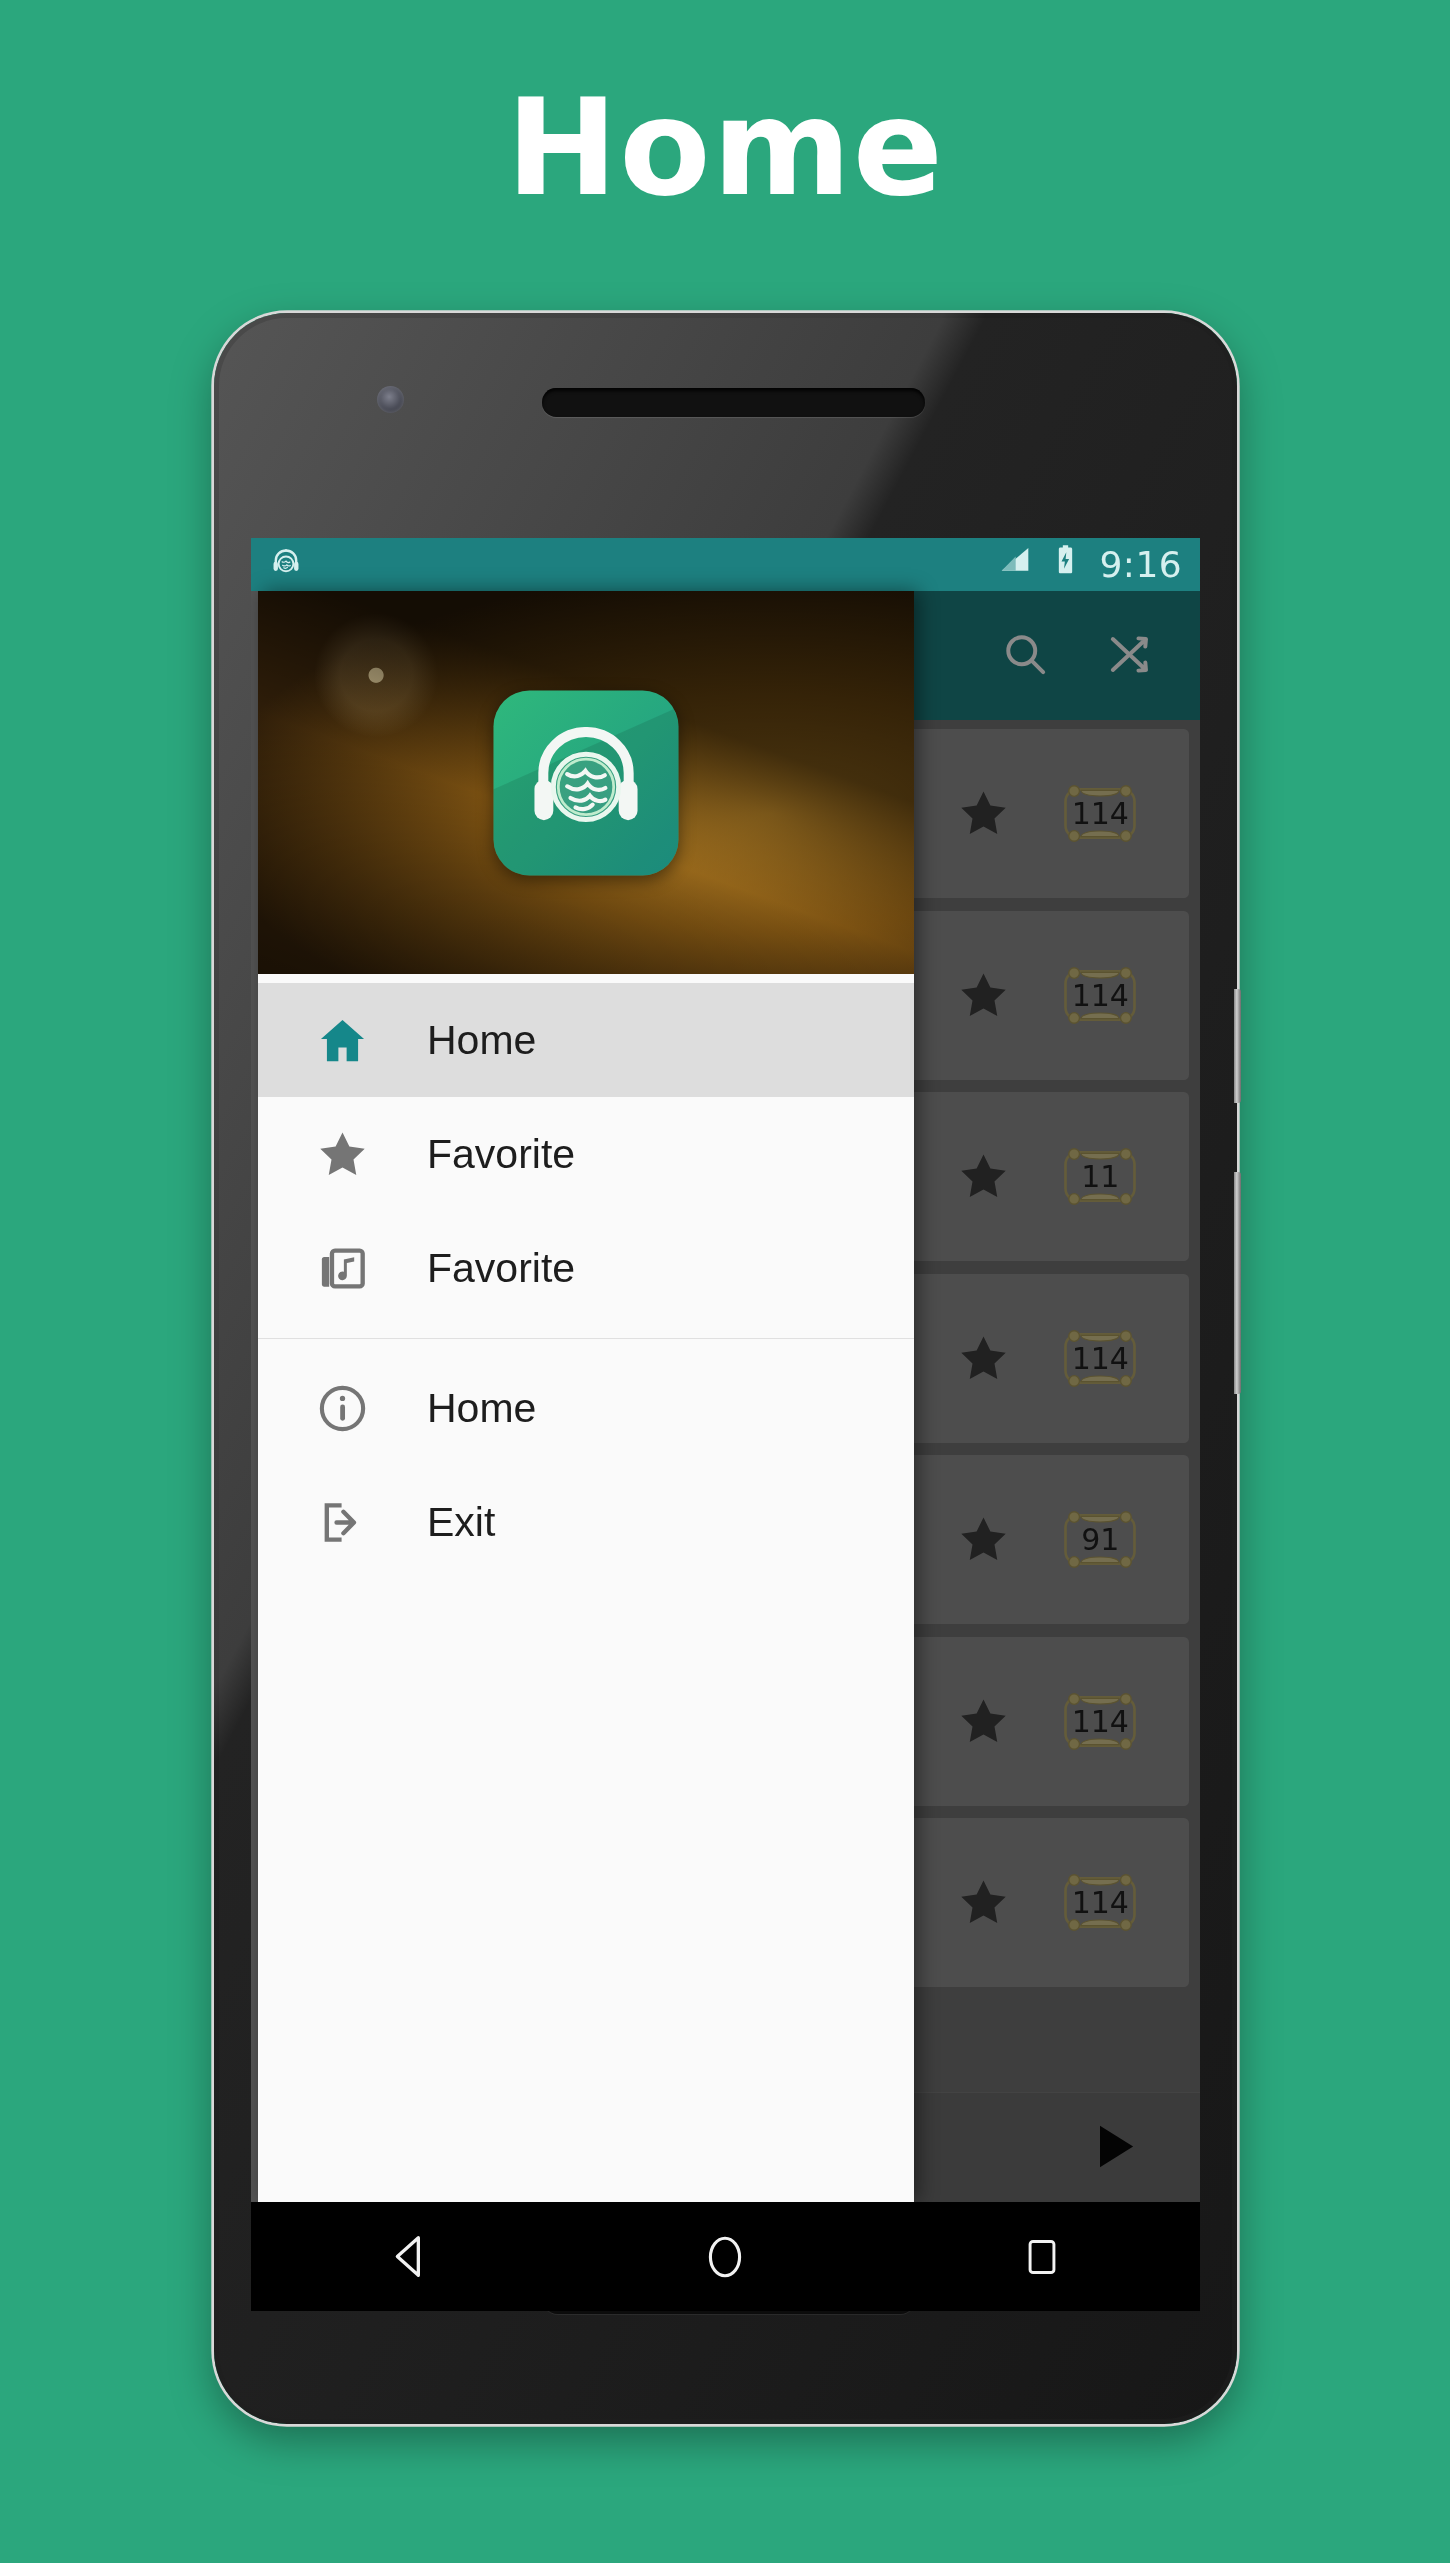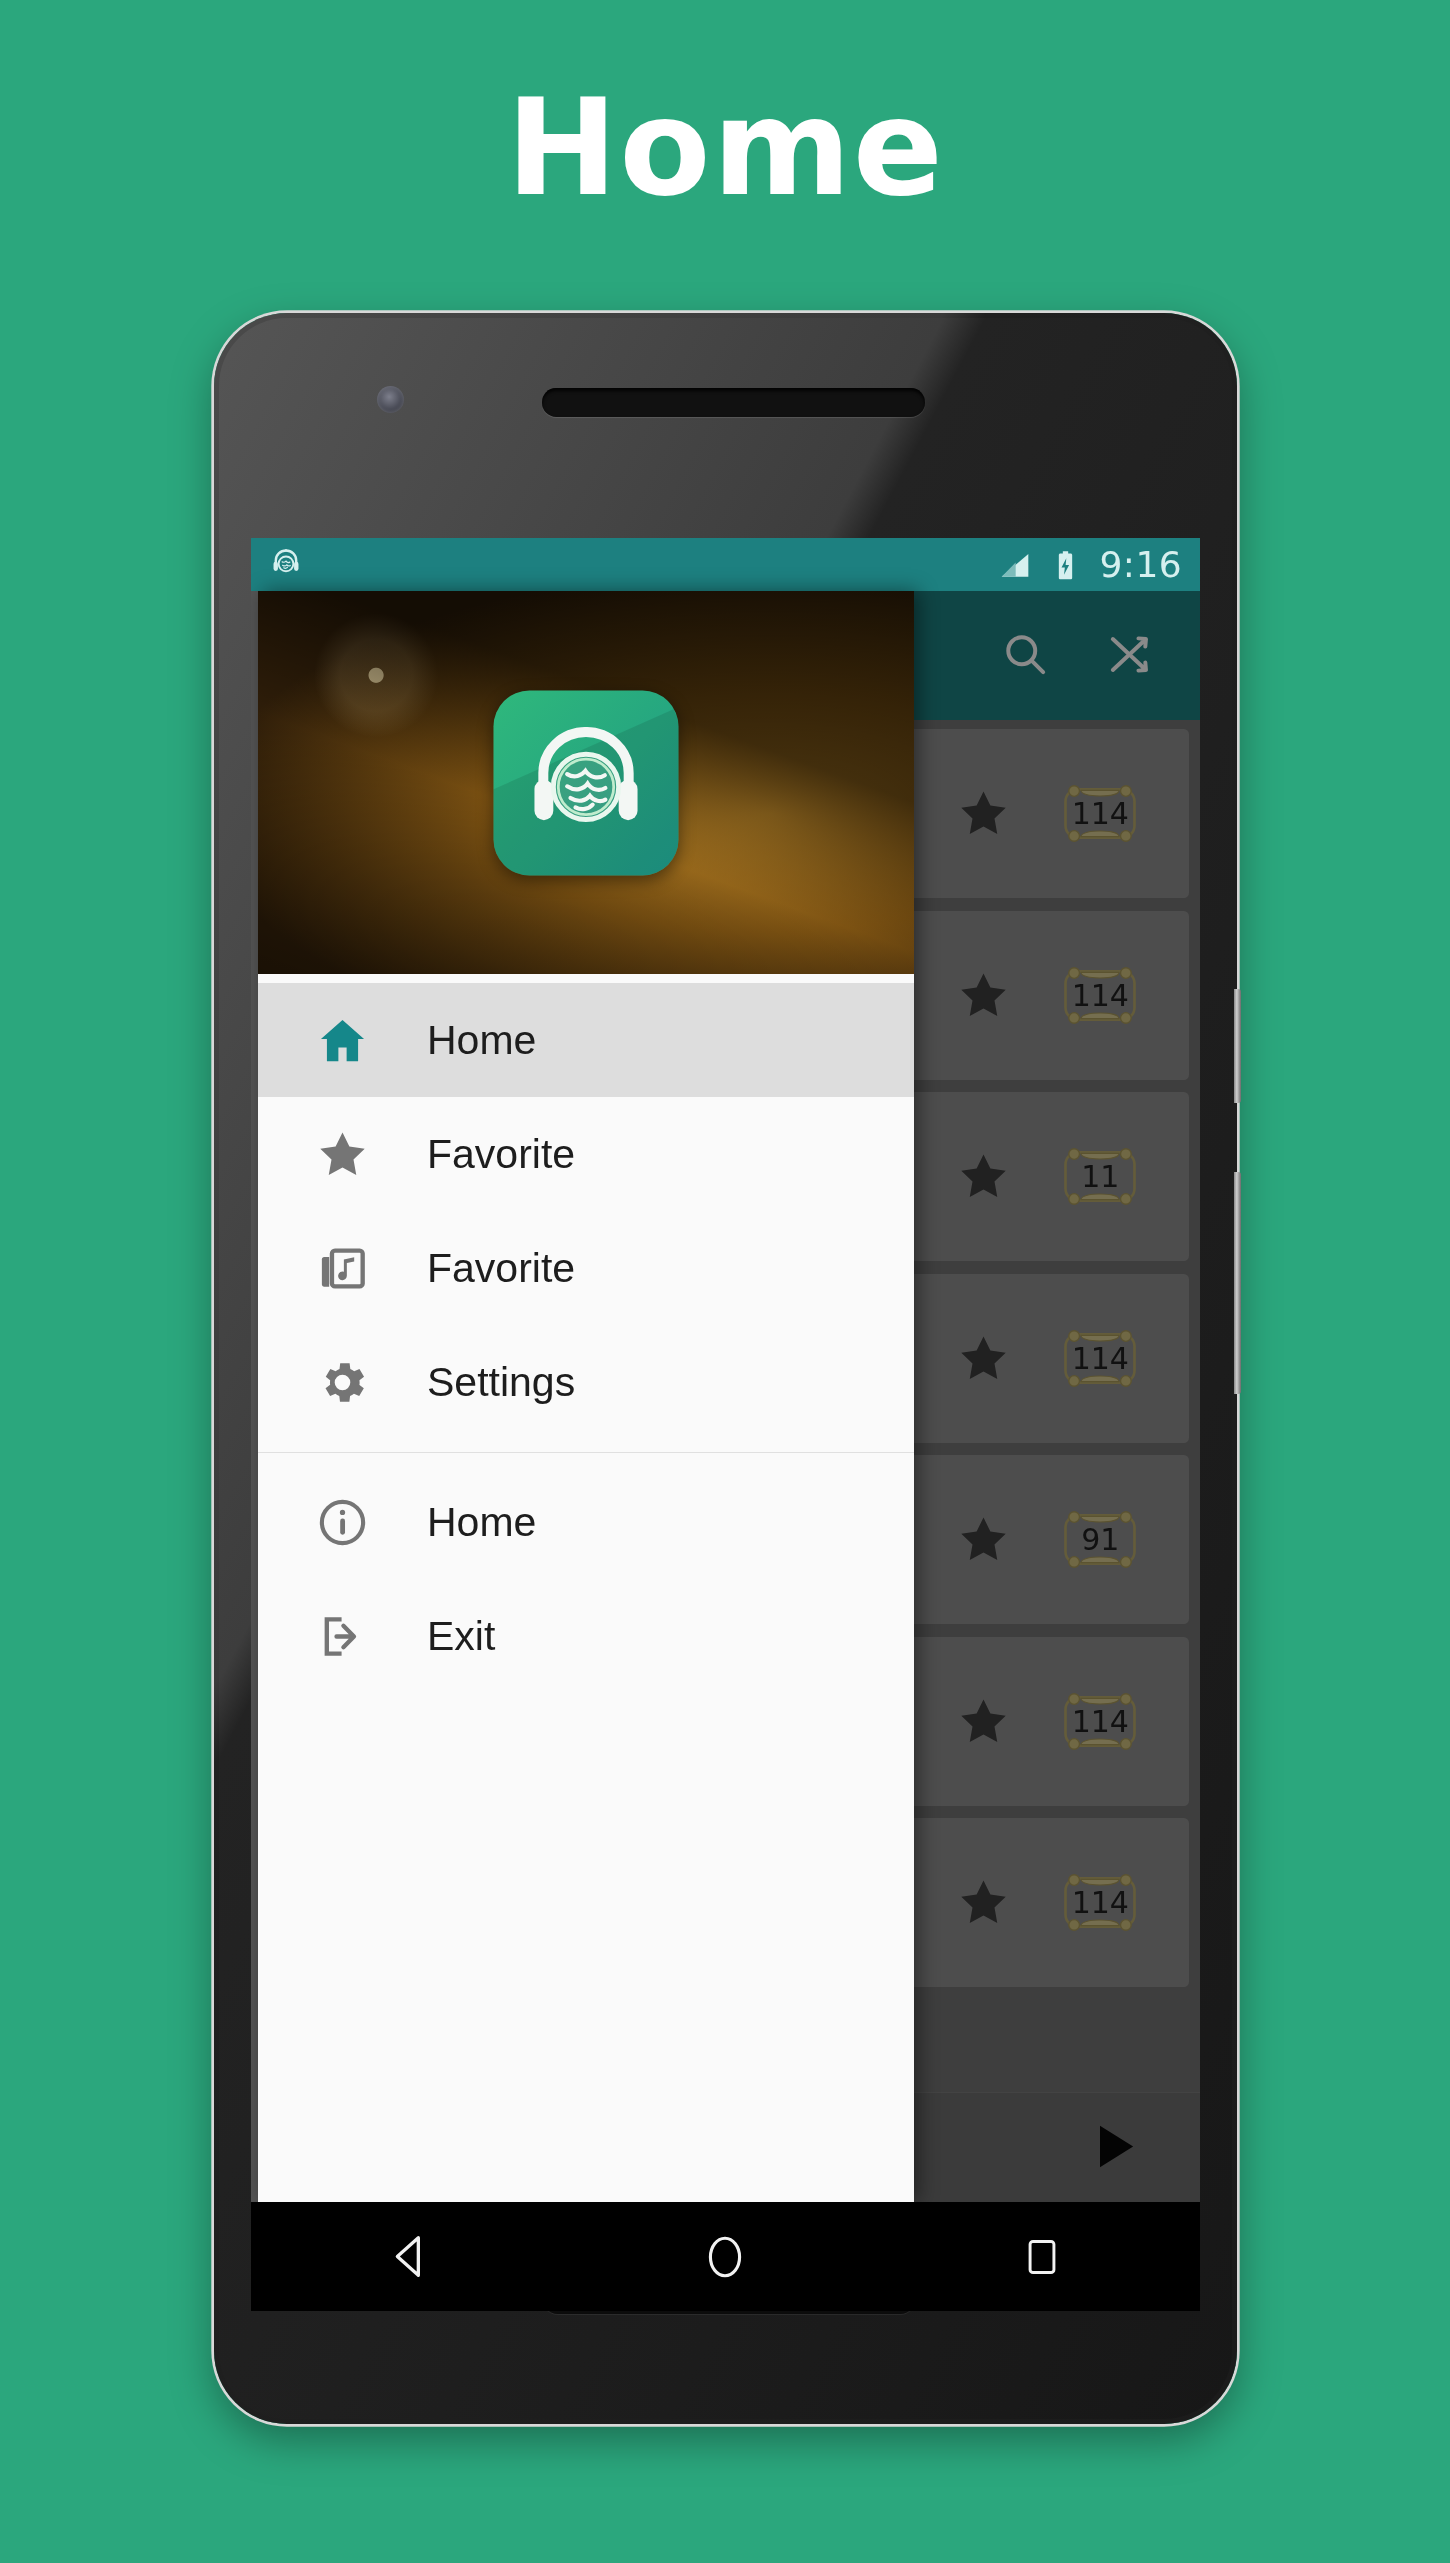"9:16" .status-right { align-items: flex-end -> flex-start }
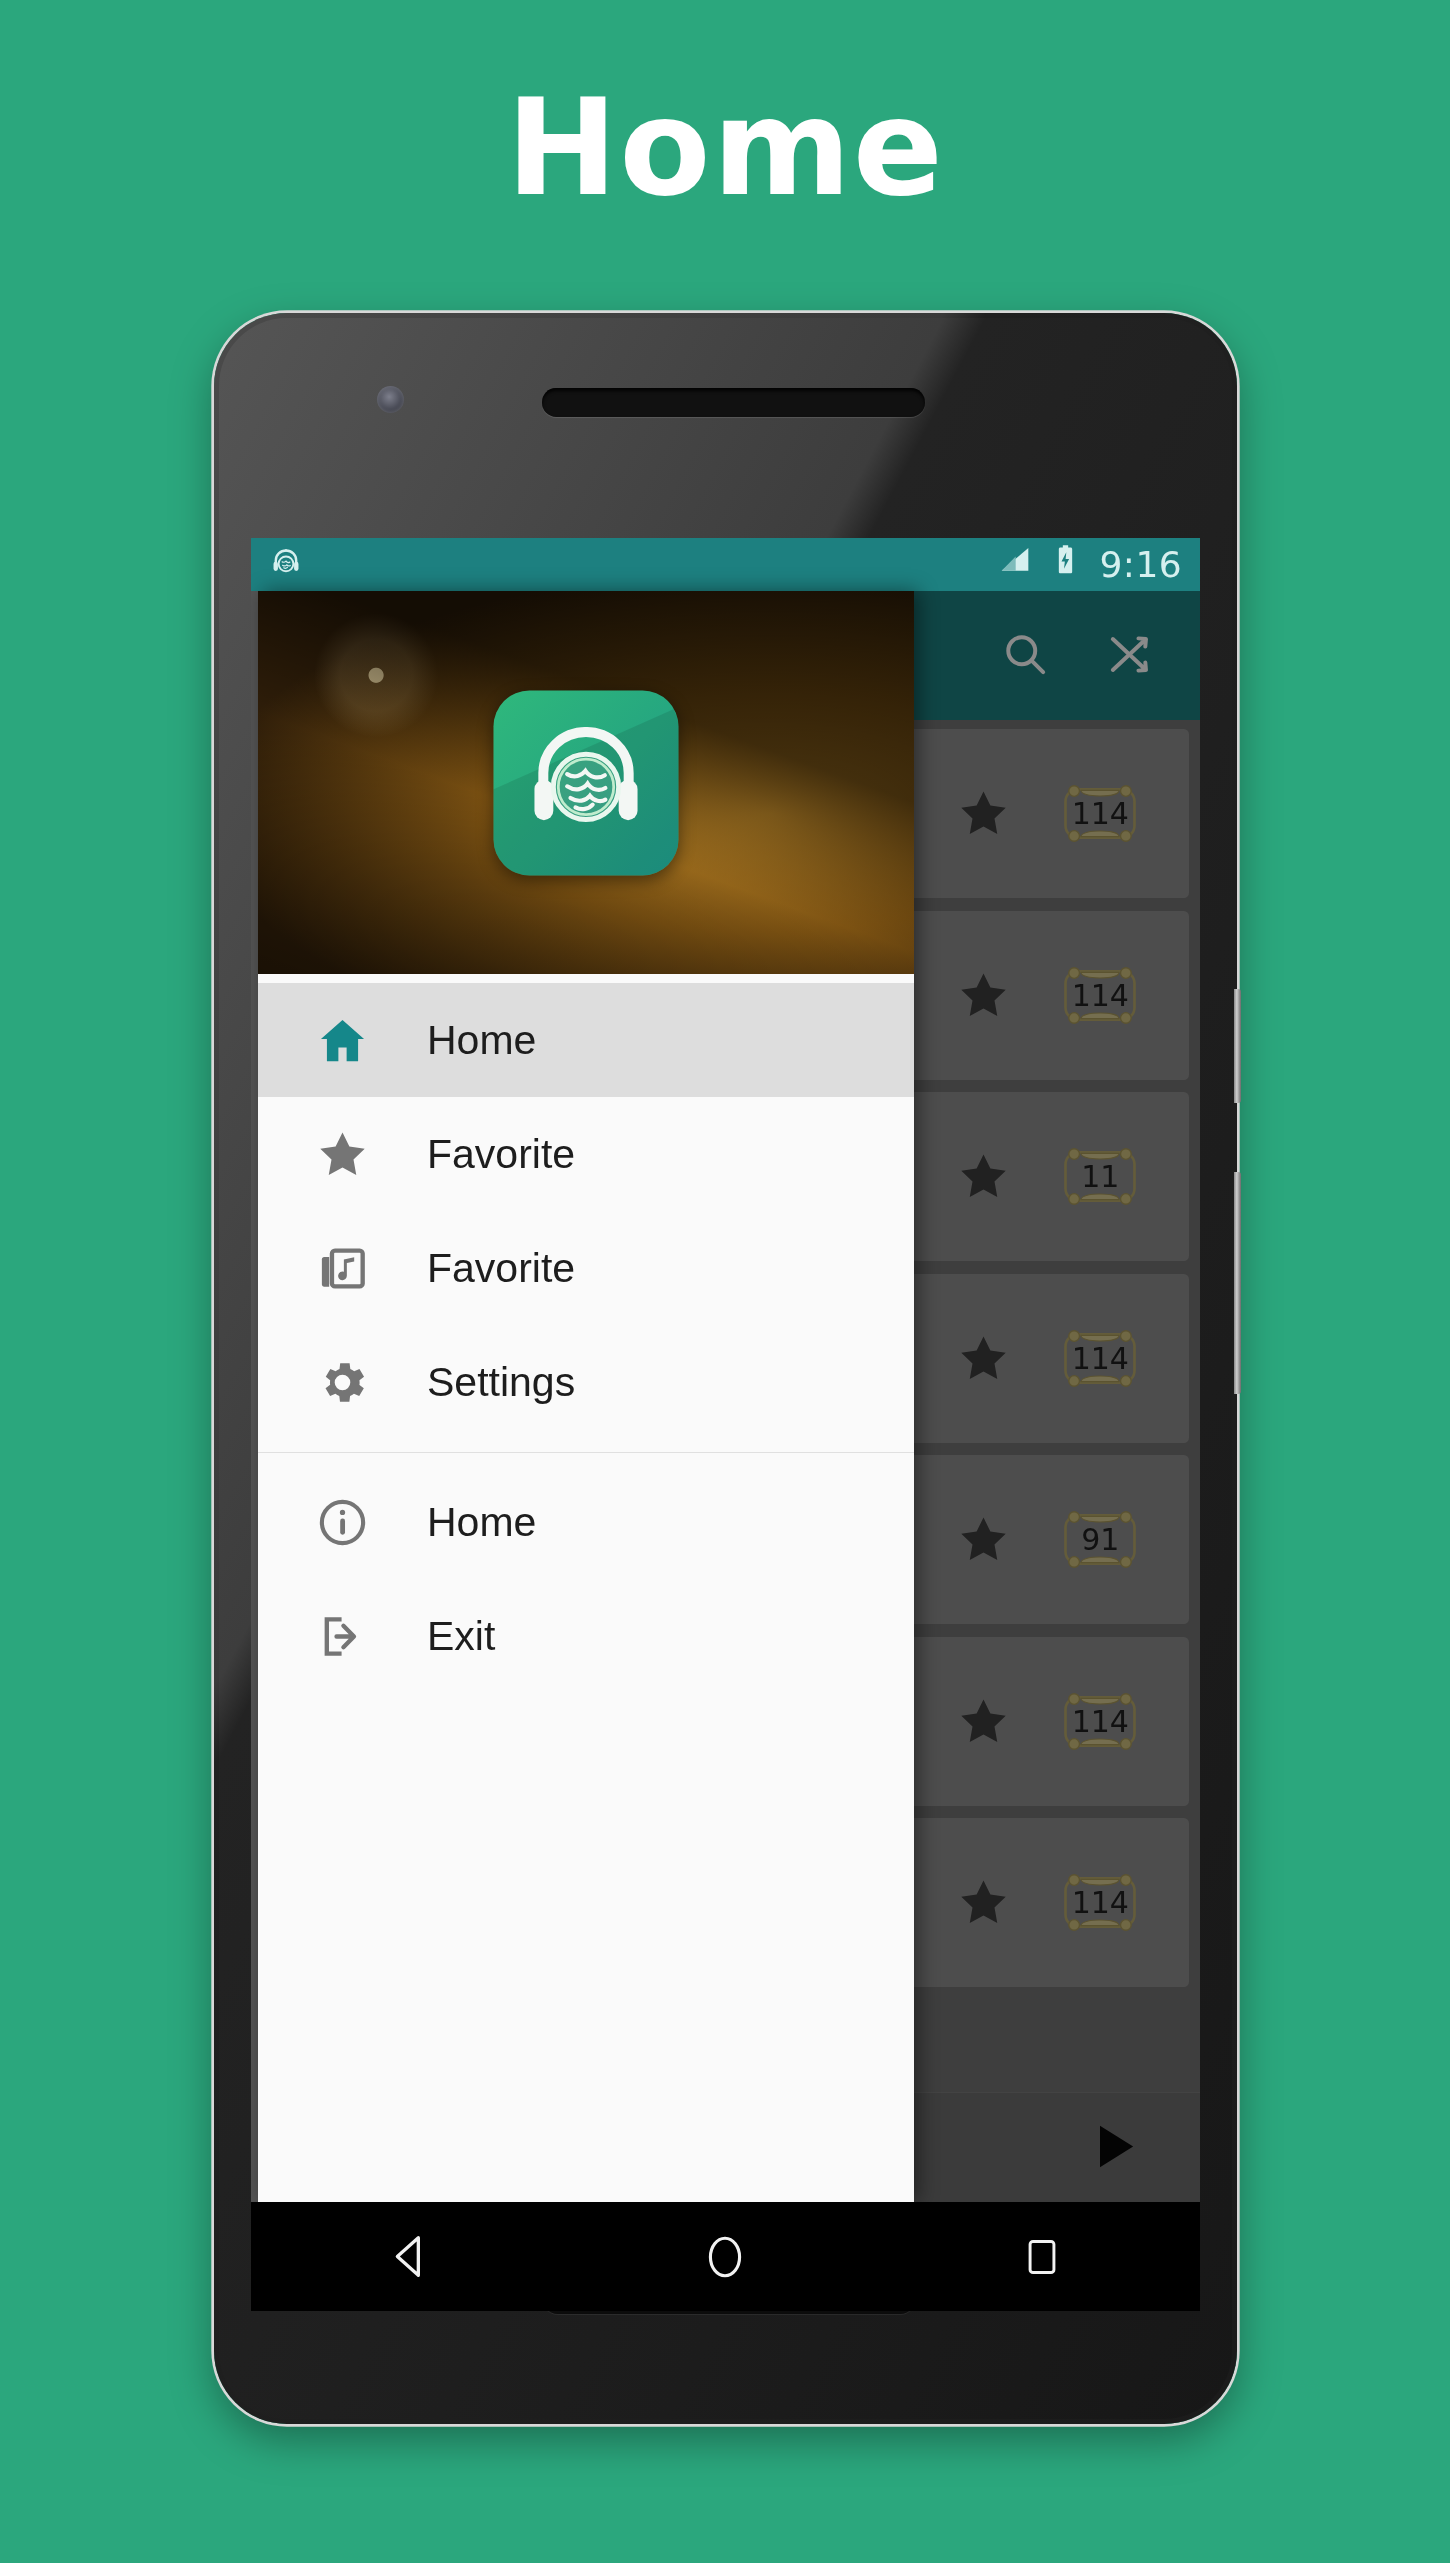"Settings" div.menu-item { html: <div> <span> <svg> <path></path> </svg> </span> <span>Settings</span> </div> -> none }
